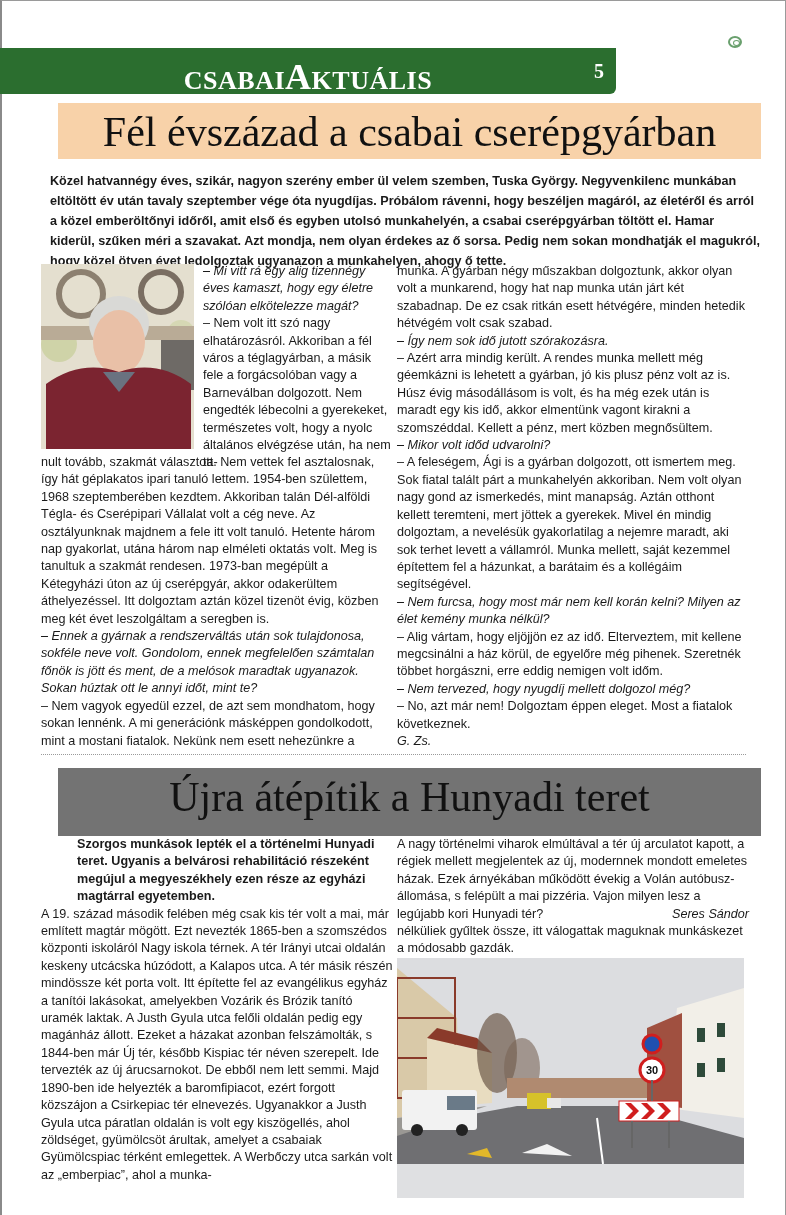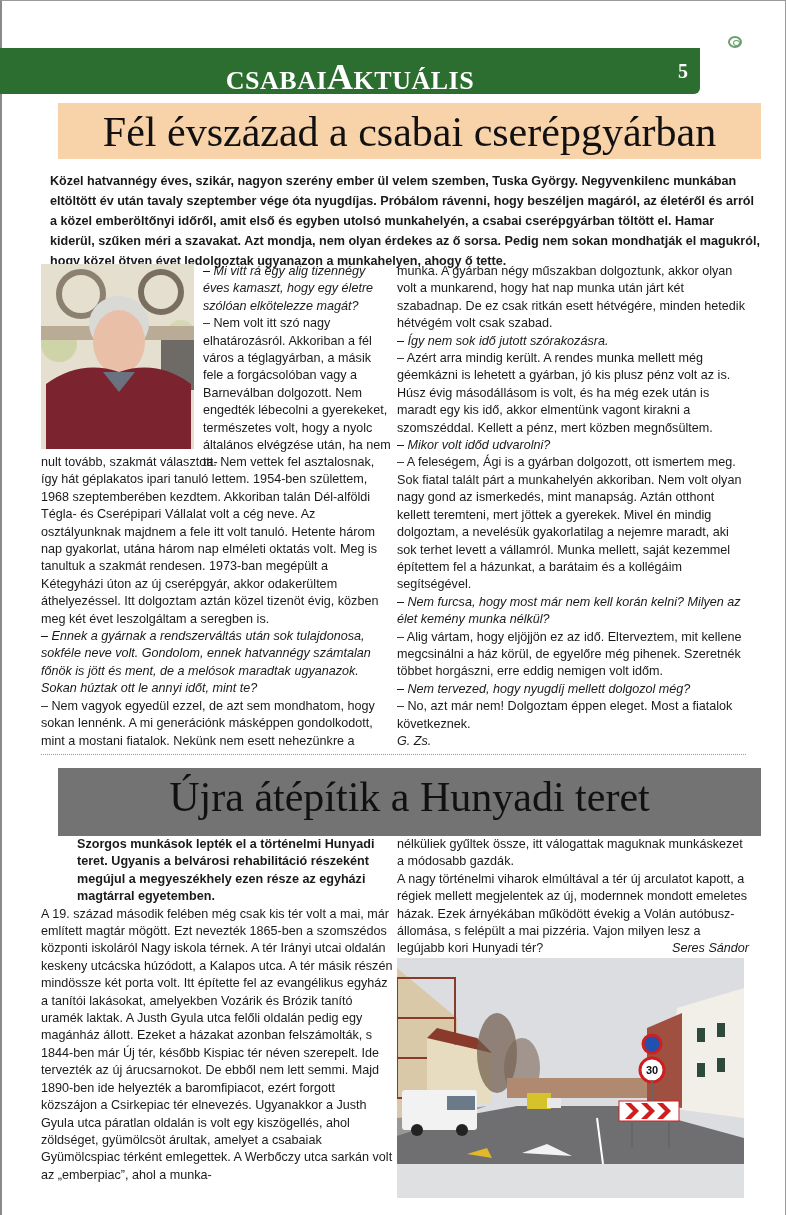"CSABAIAKTUÁLIS" .masthead { width: 700px -> 616px }
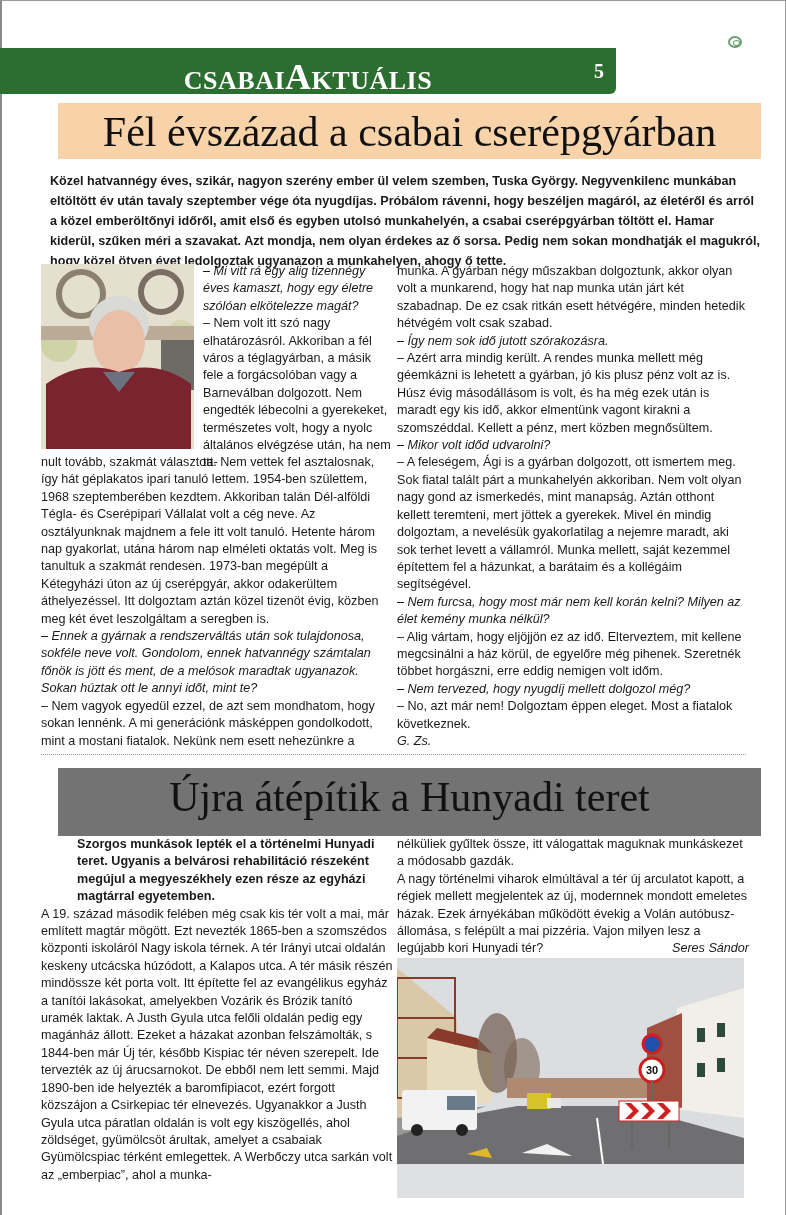"– Ennek a gyárnak a" p.q { text: hatvannégy -> megfelelően }
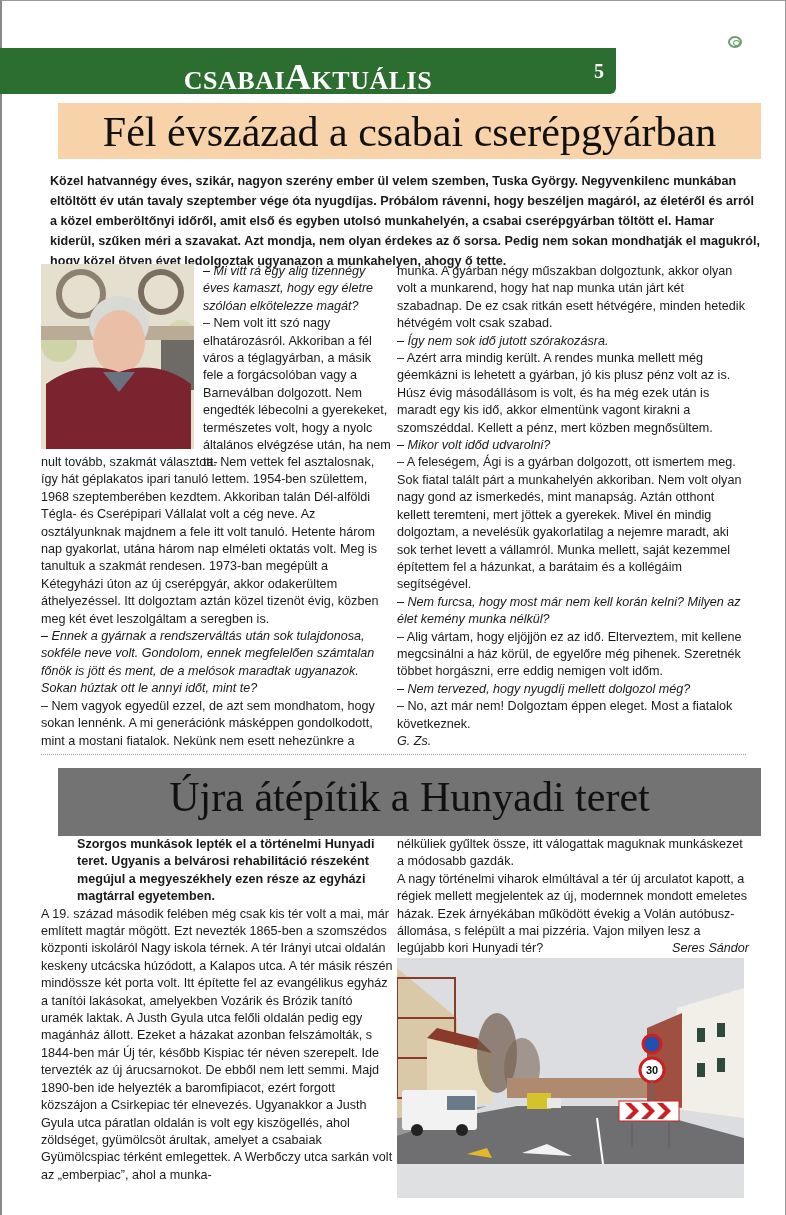"nélküliek gyűltek össze, itt válogattak" p { order: before "A nagy történelmi viharok elmúltával" -> after "A nagy történelmi viharok elmúltával" }
